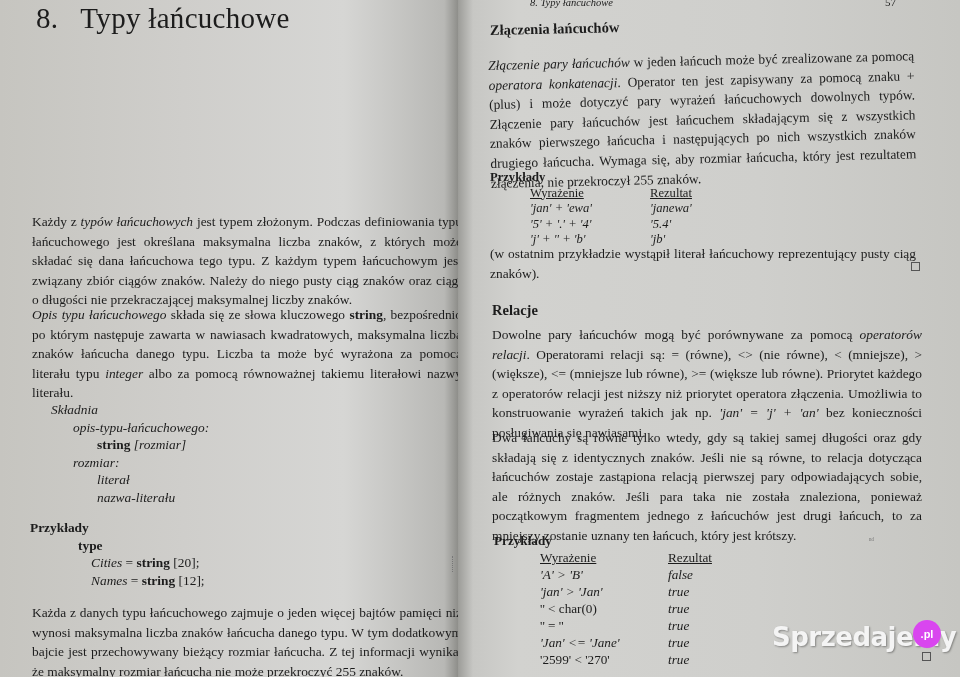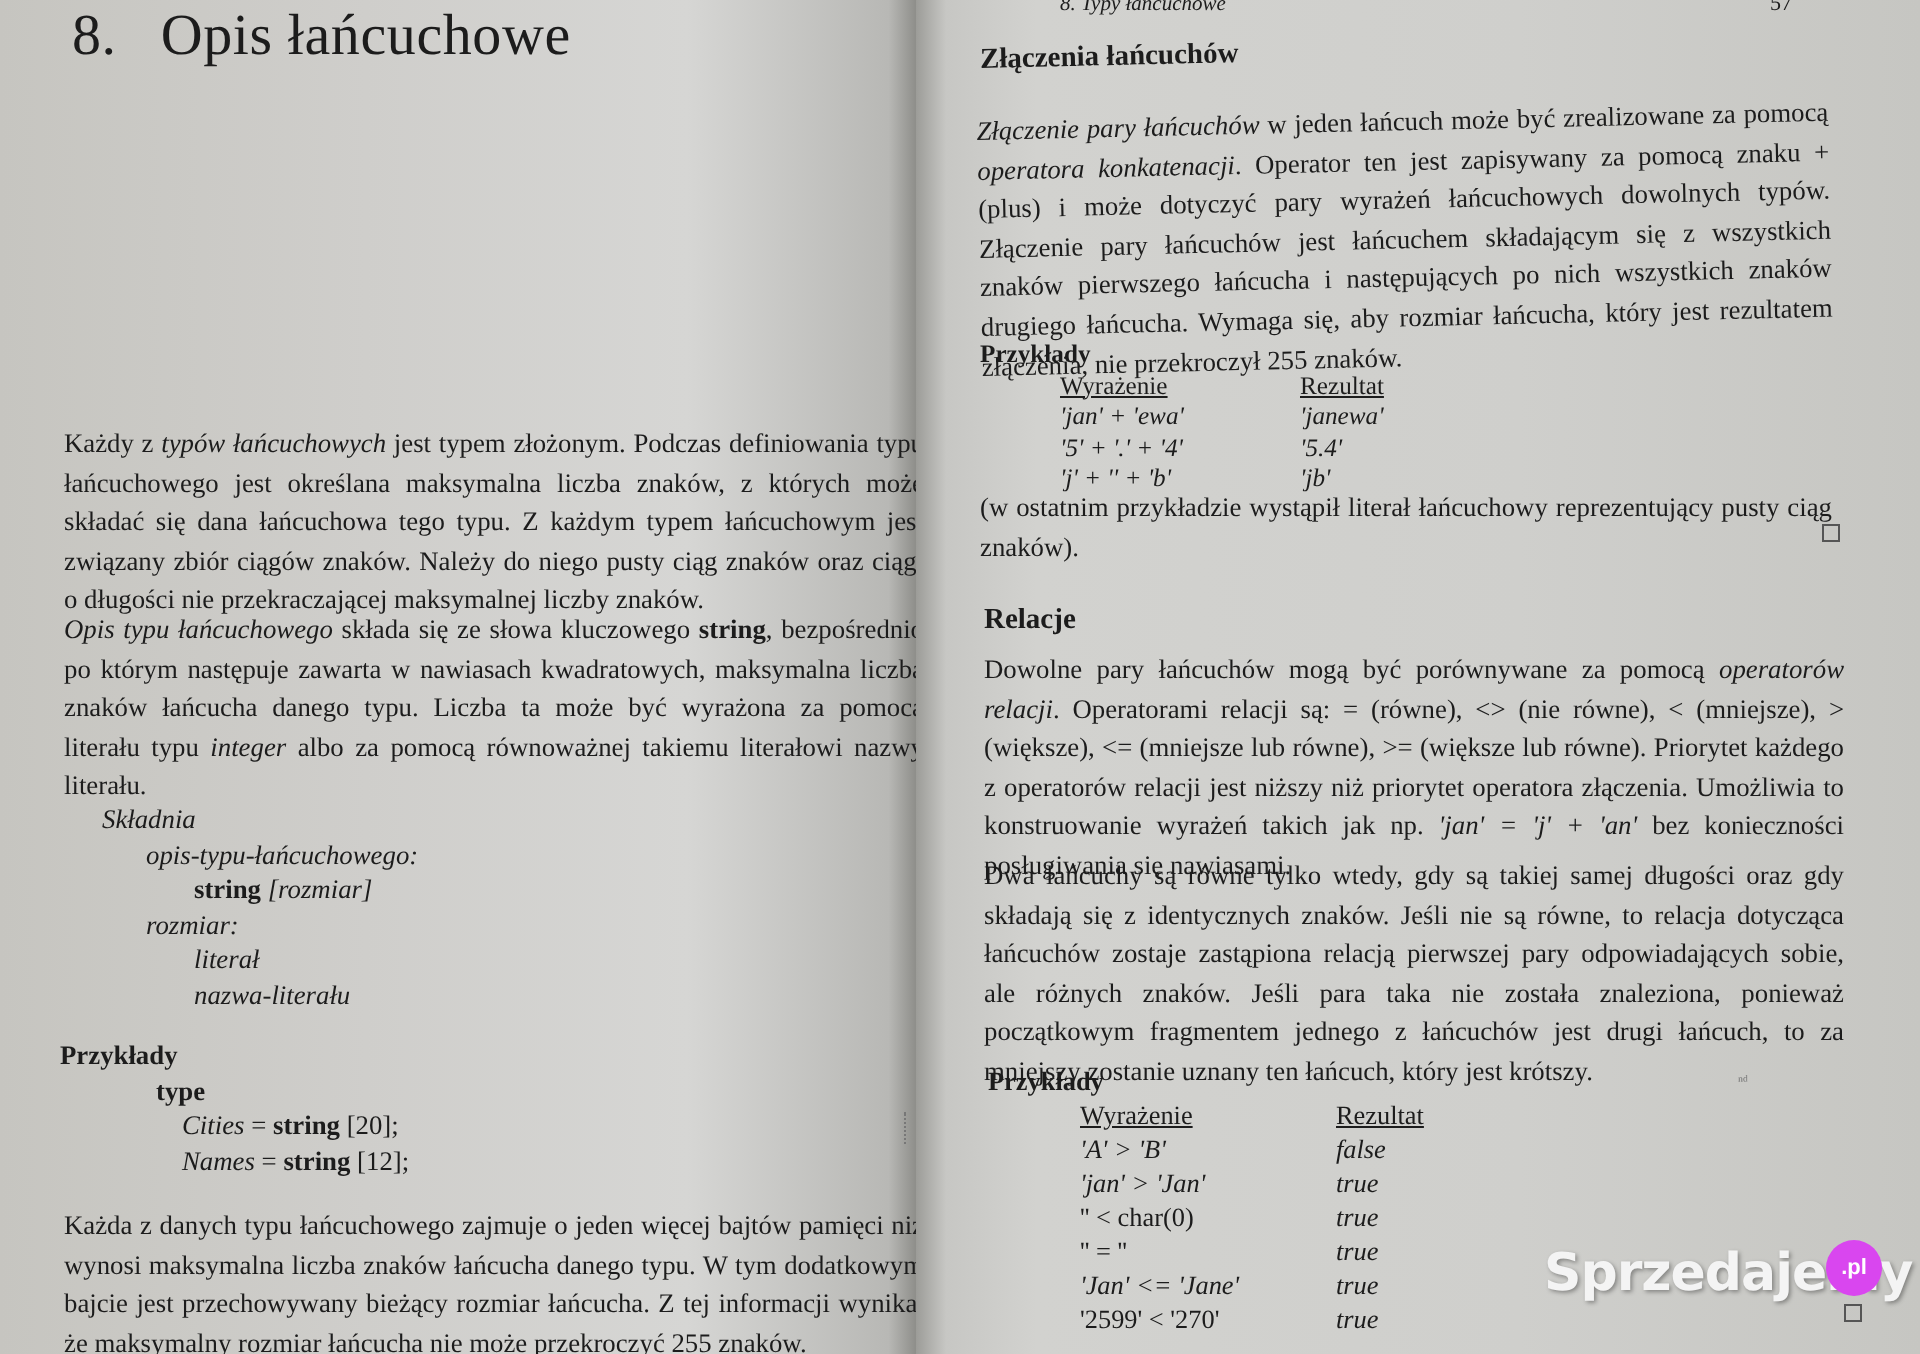"Opis łańcuchowe" span { text: Opis -> Typy }
